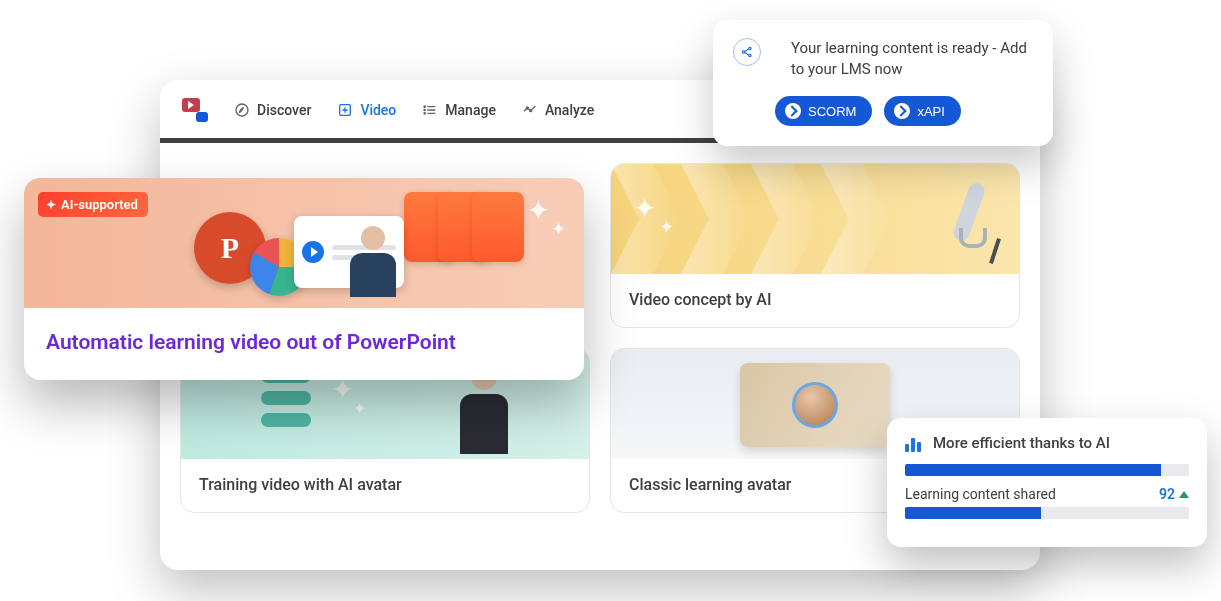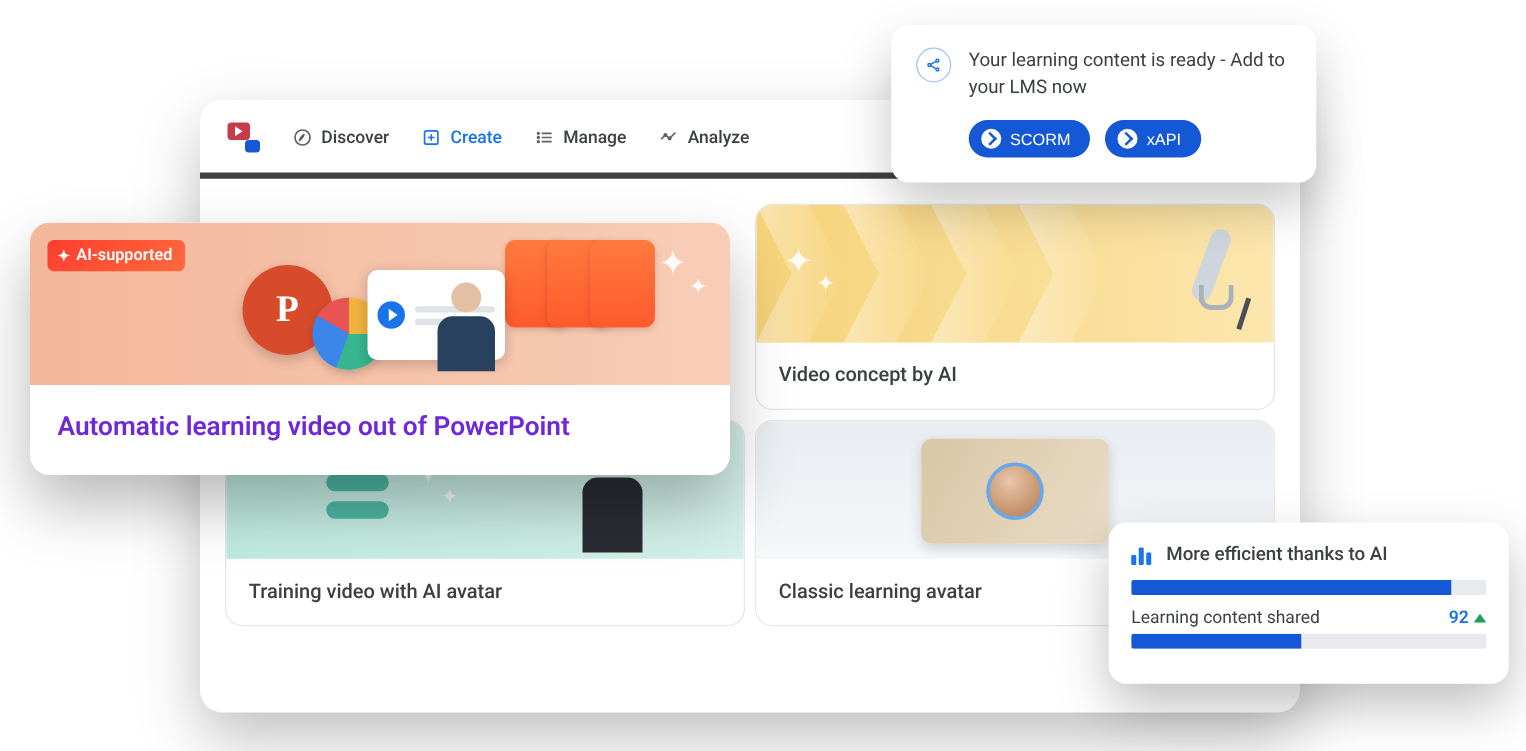"Your learning content is ready" .popover-share .row1 { gap: 14px -> 30px }
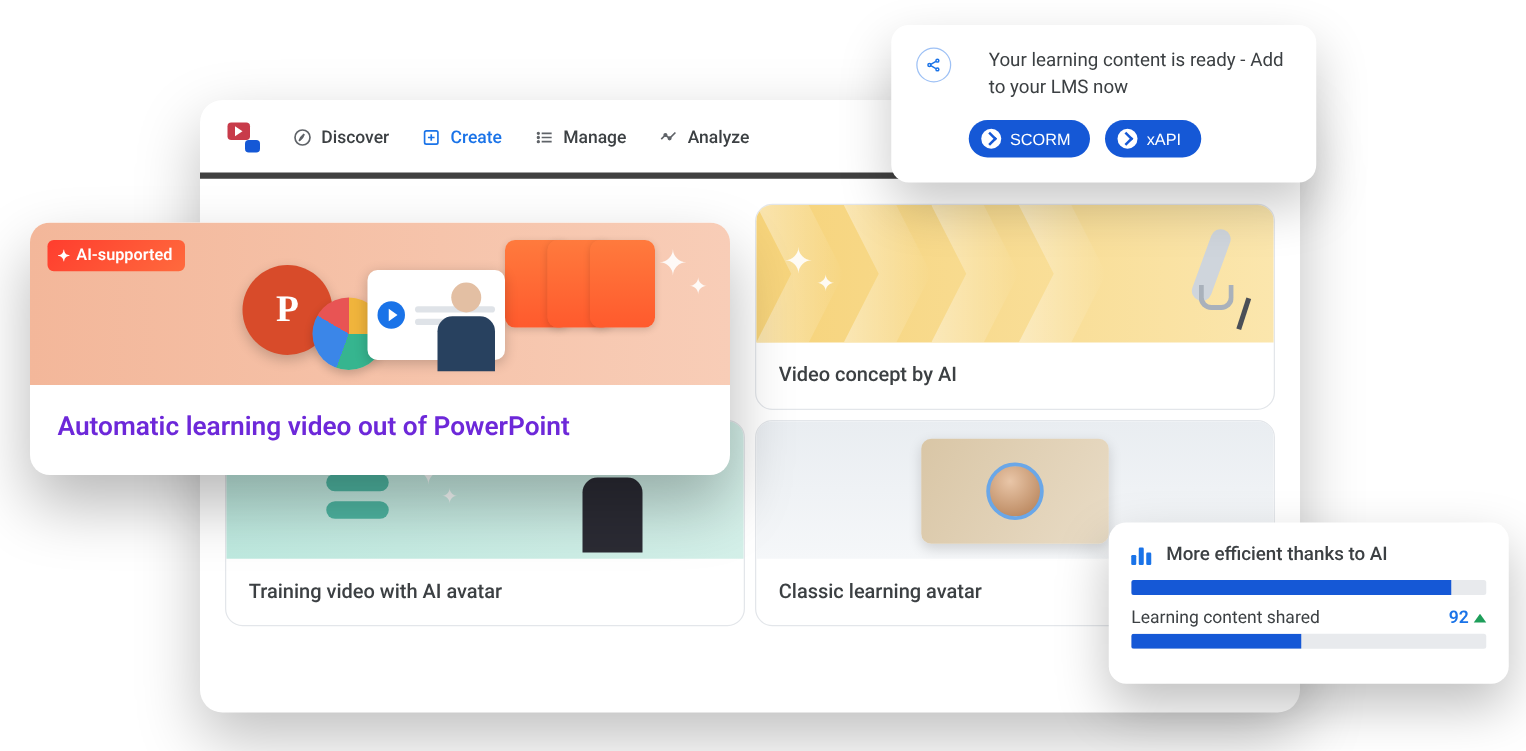"Create" span { text: Create -> Video }
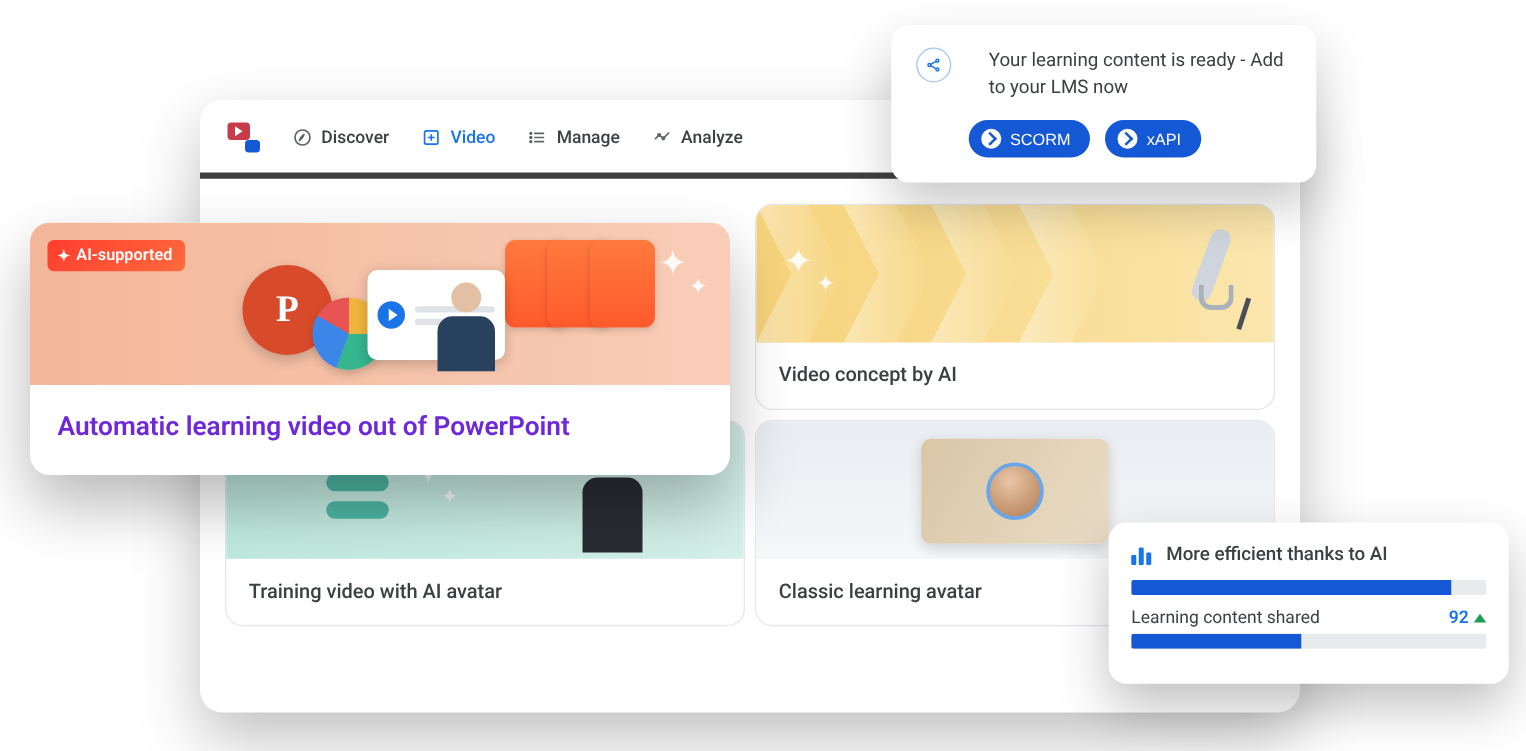"Video concept by AI" .cards { gap: 8px -> 20px }
